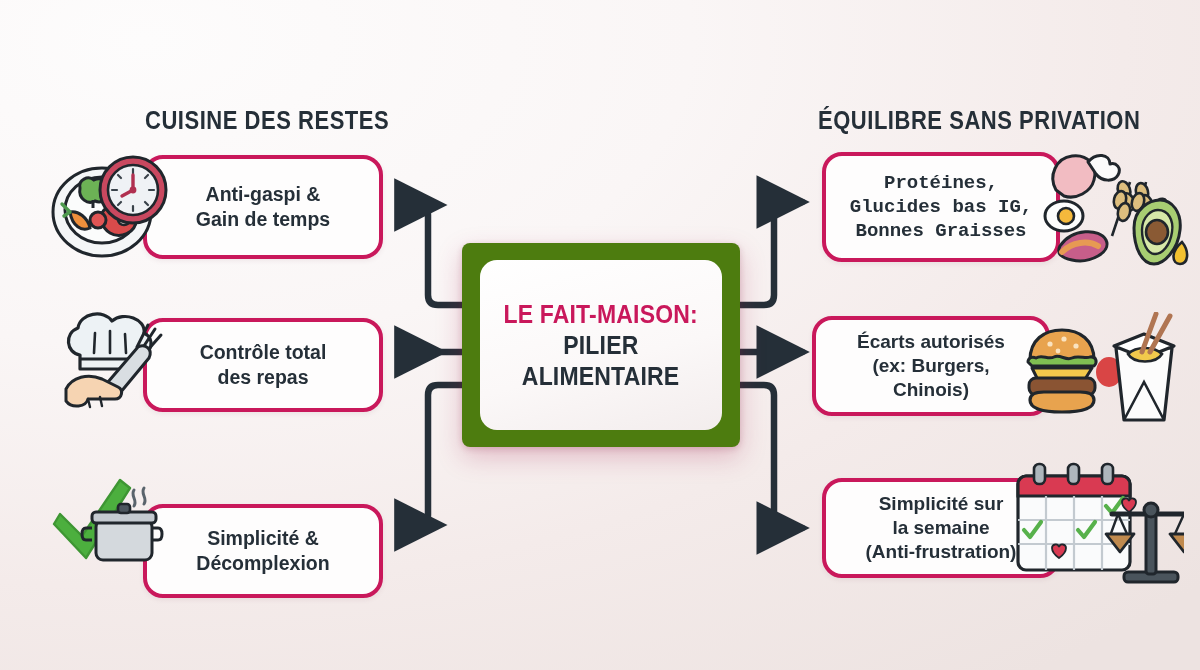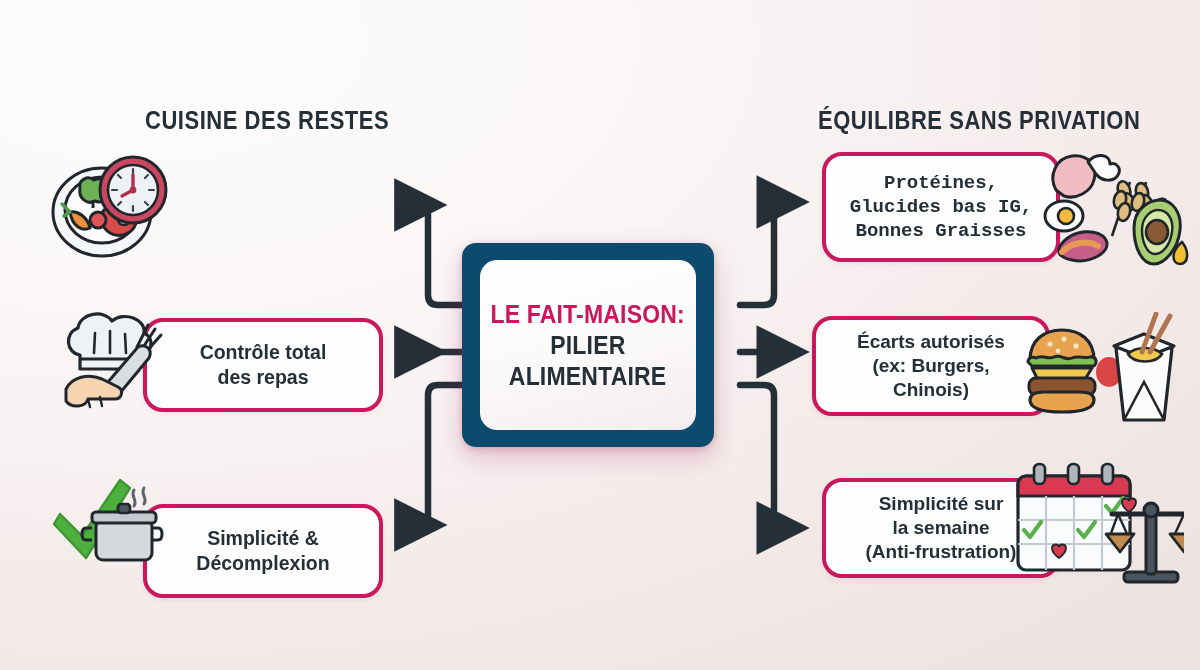"Anti-gaspi &" div.leaf { html: none -> <div> <div>Anti-gaspi &amp; Gain de temps</div> </div> }
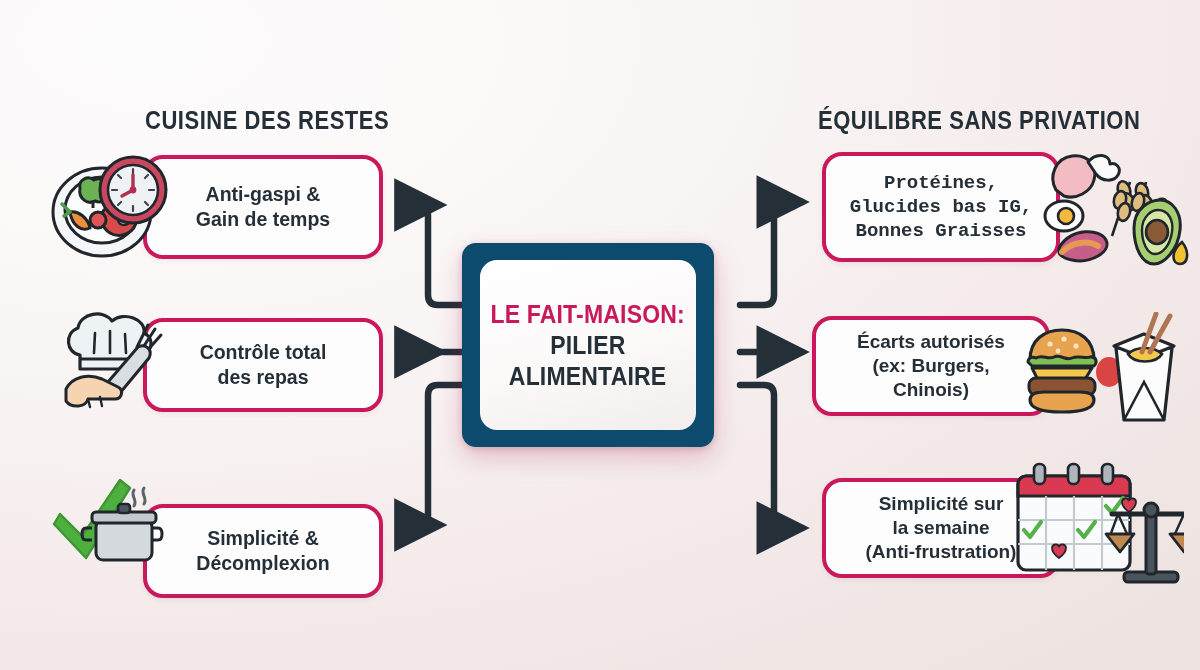"LE FAIT-MAISON:" #centre { background: #0c4a6e -> #4d7c0f; border-radius: 14px -> 8px; width: 252px -> 278px }
